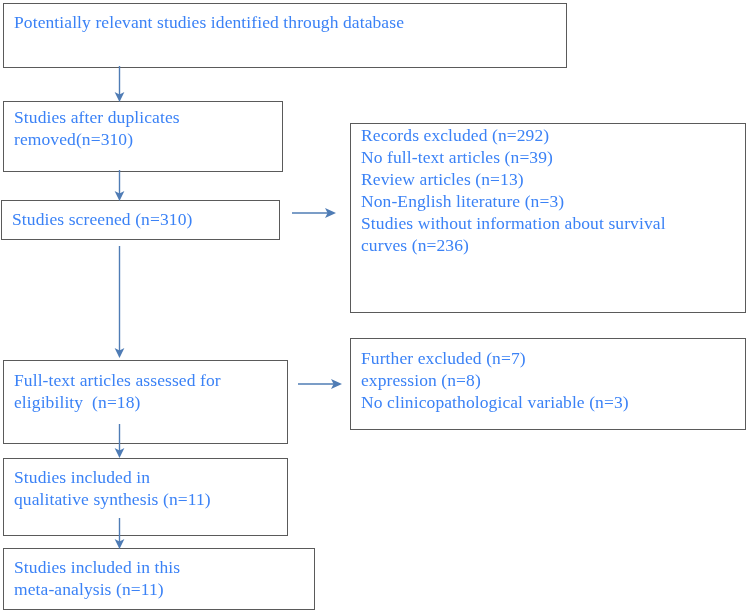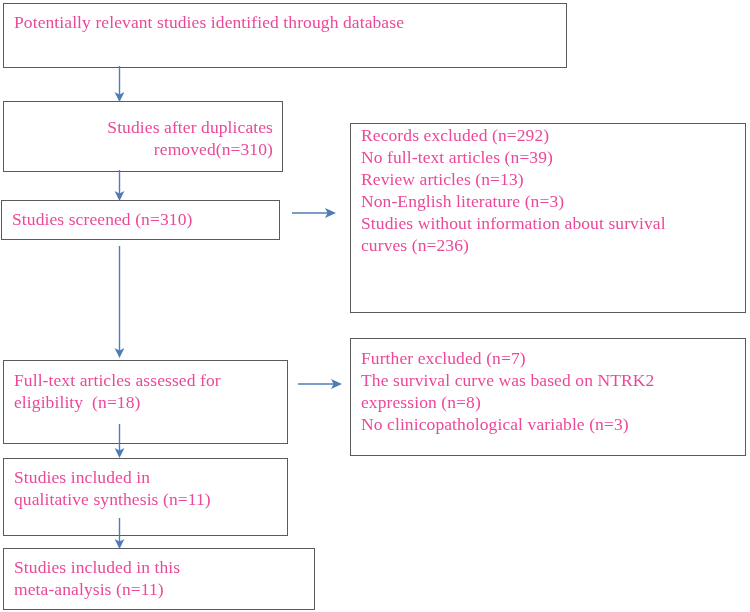"Potentially relevant studies identified" .node { color: #ec4899 -> #3b82f6 }
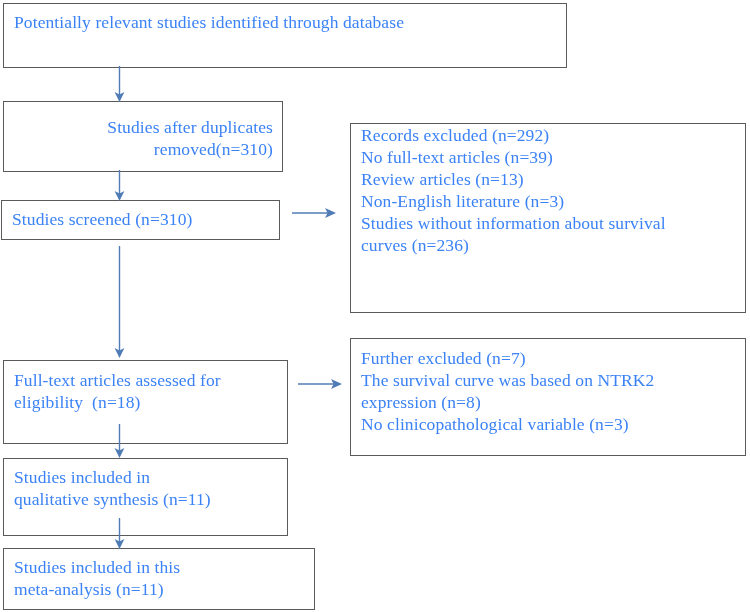"Studies after duplicates" #box-duplicates { padding-top: 14px -> 4px; text-align: right -> none }
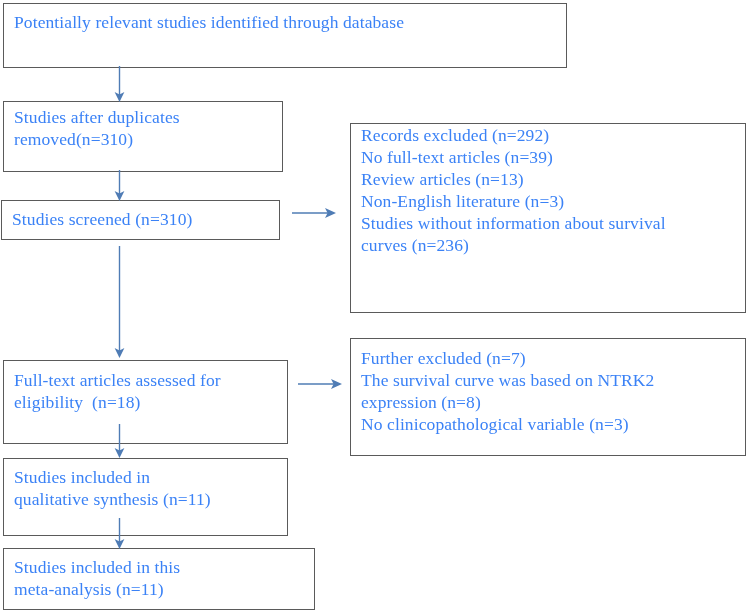"Further excluded (n=7)" #box-further { height: 118px -> 92px }
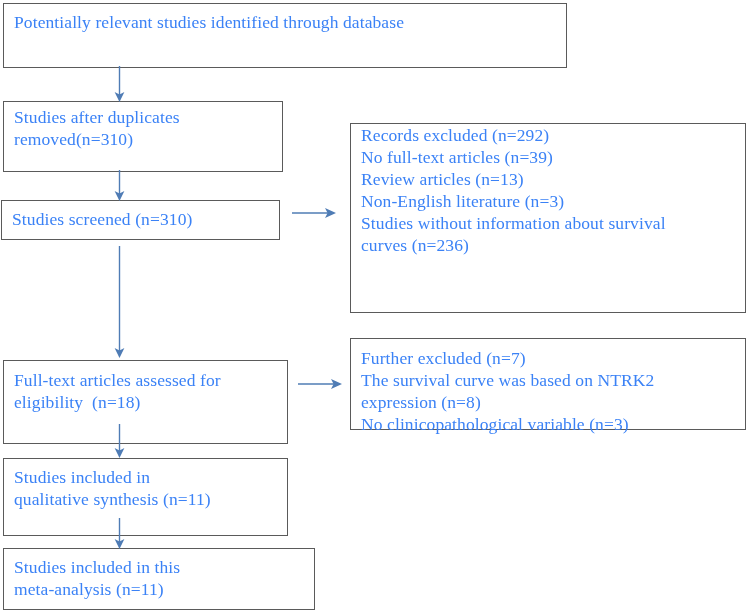"The survival curve was based" span.line { html: <span>The survival curve was based on NTRK2</span> -> none }
